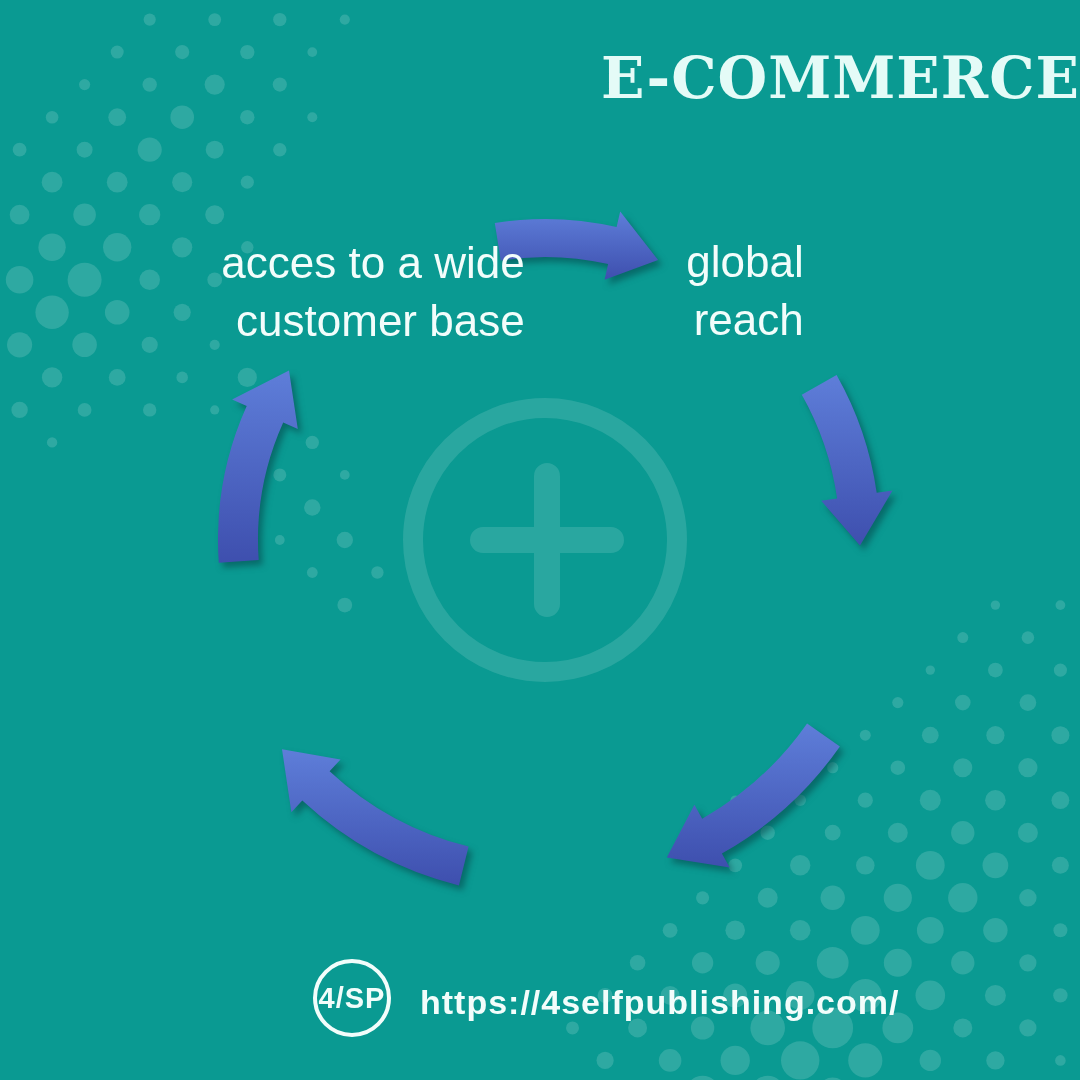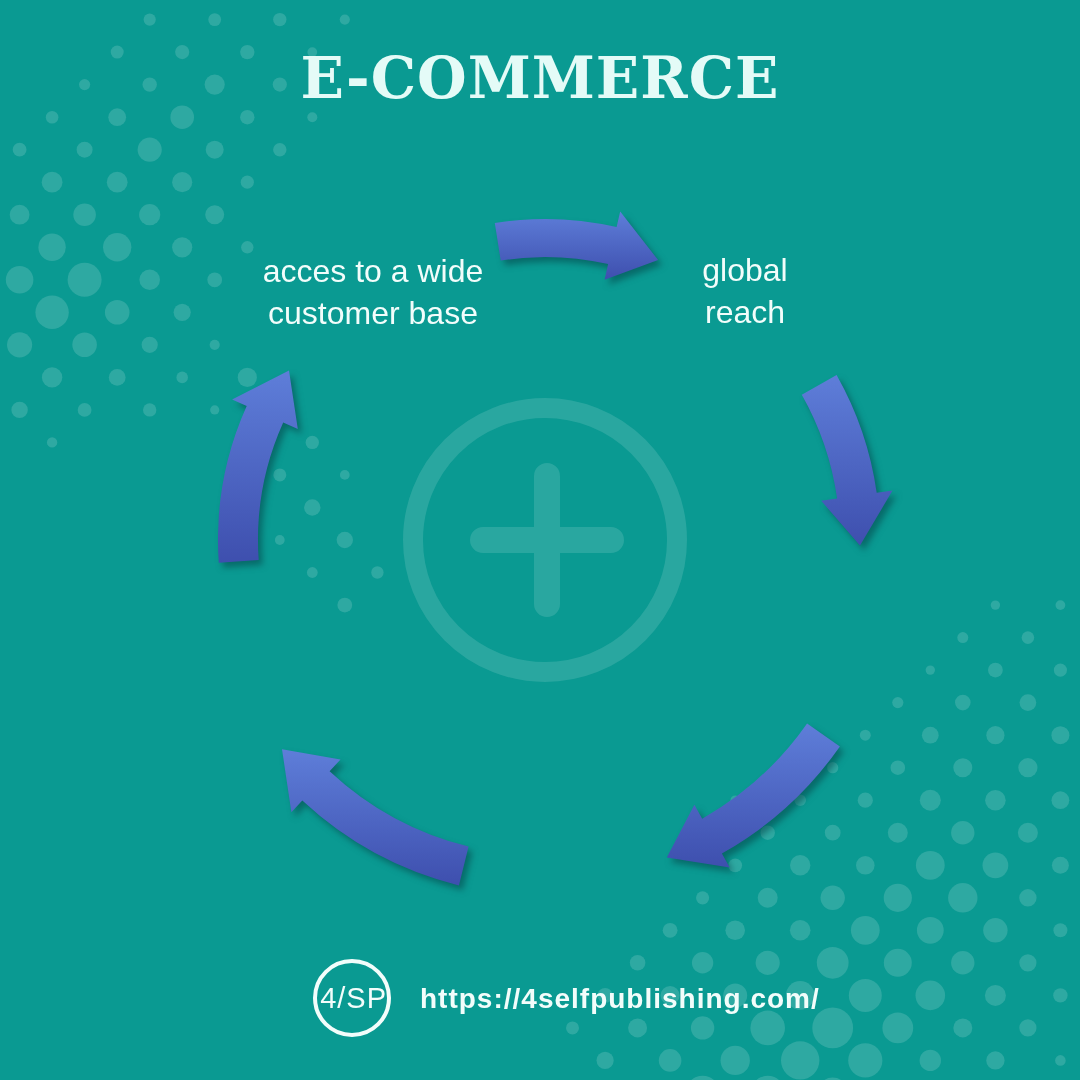"E-COMMERCE" .title { text-align: center -> right }
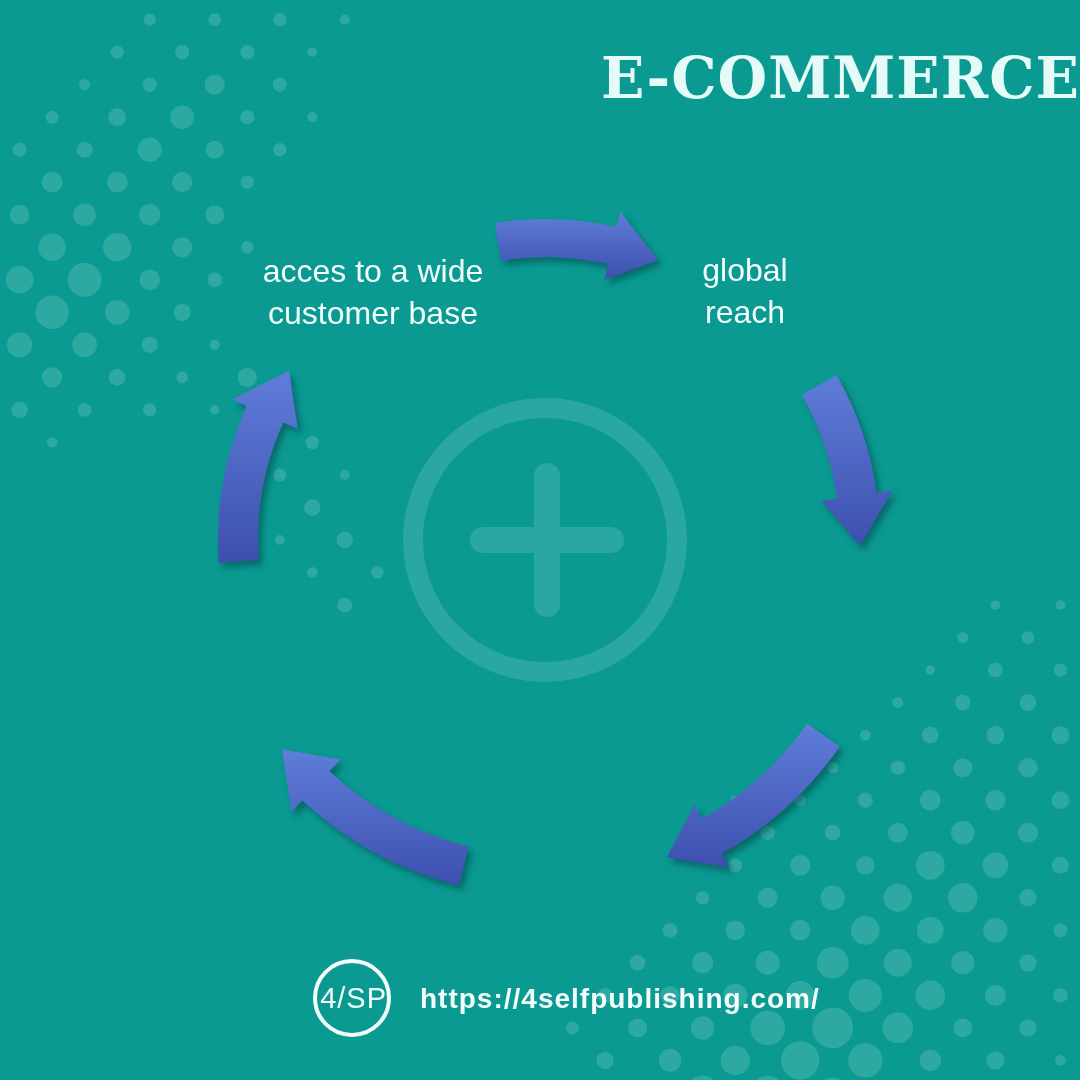"acces to a wide" .lbl { font-size: 32px -> 44px; text-align: center -> right }
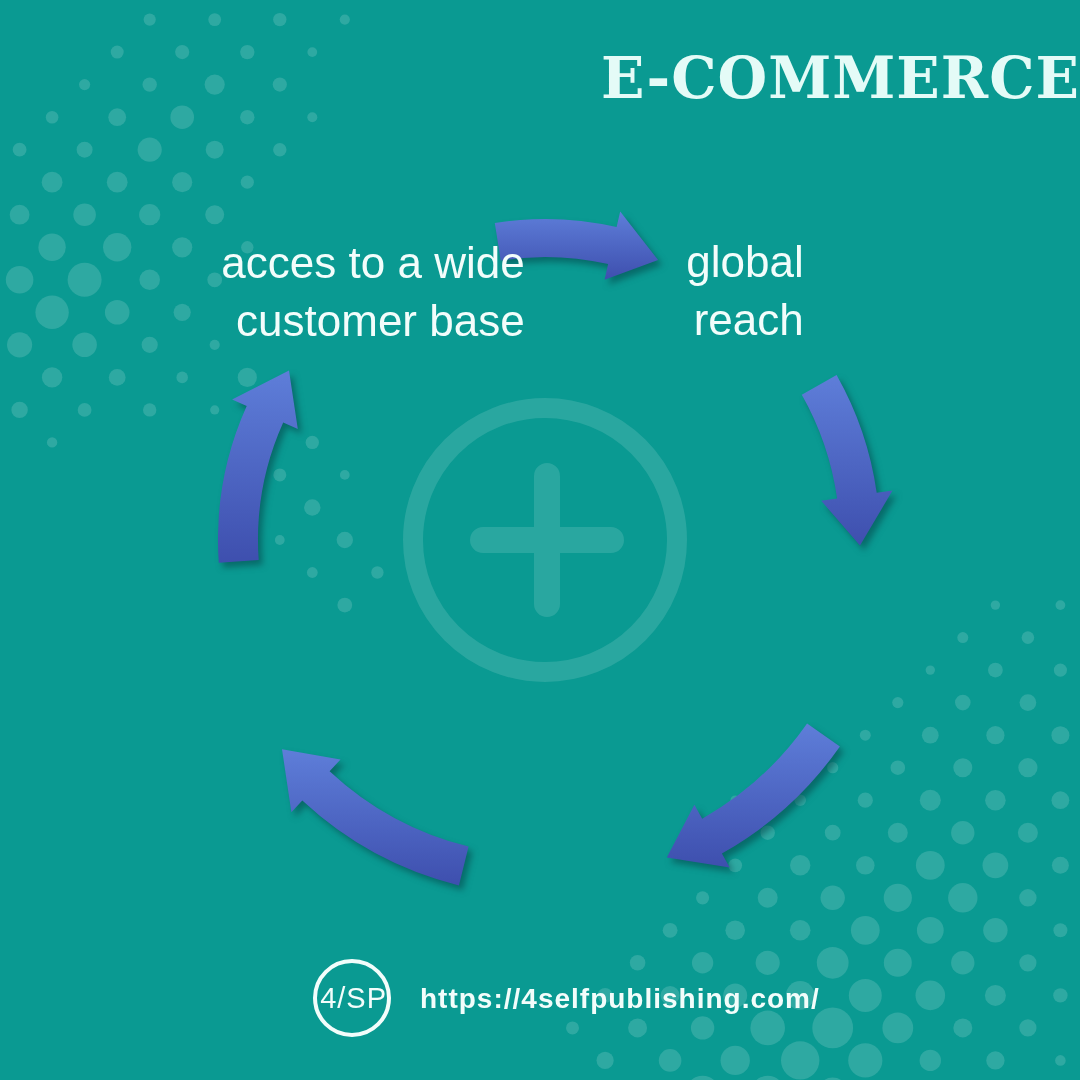"4/SP" .logo { font-weight: 400 -> 700; justify-content: flex-end -> center }
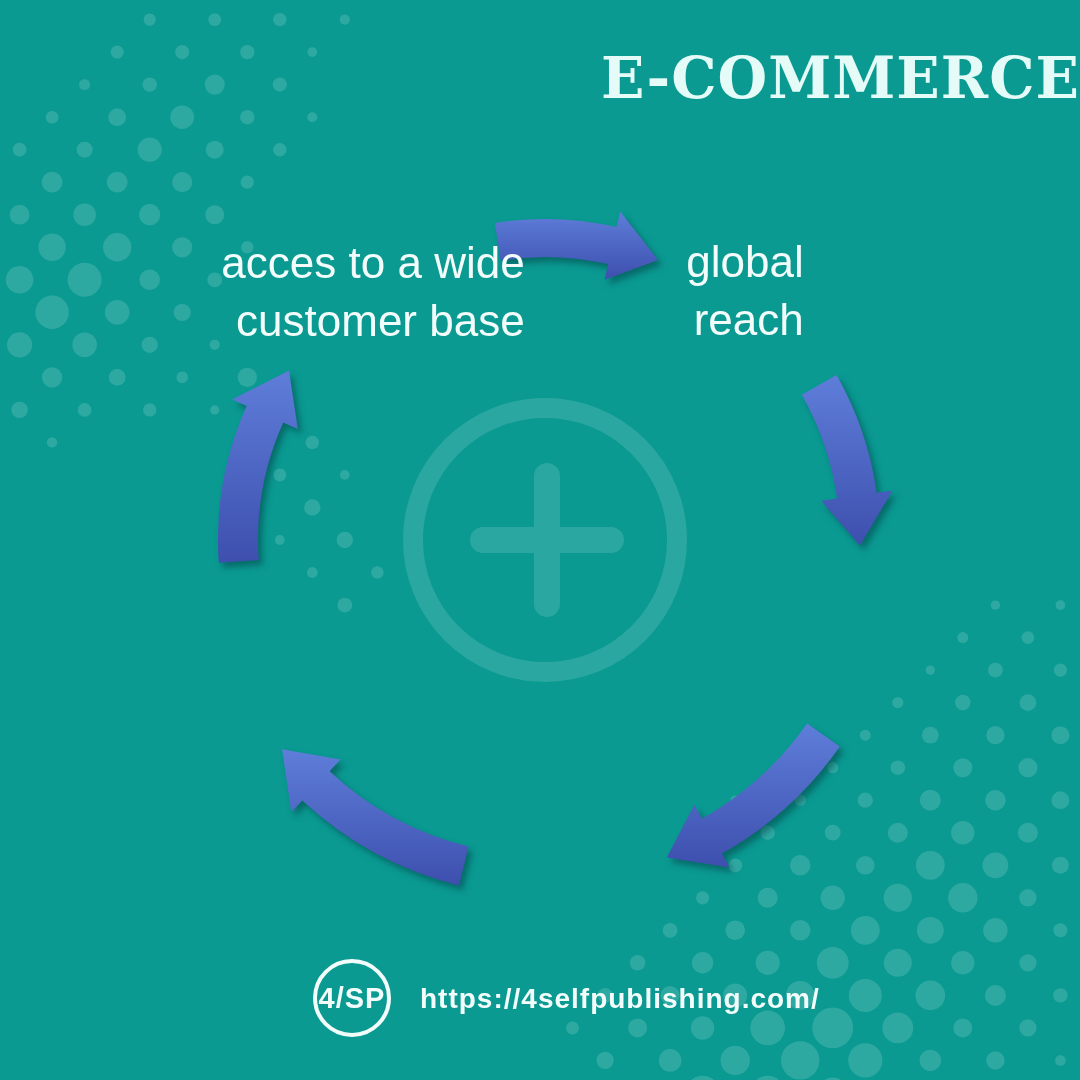"https://4selfpublishing.com/" .url { font-size: 28px -> 34px }
